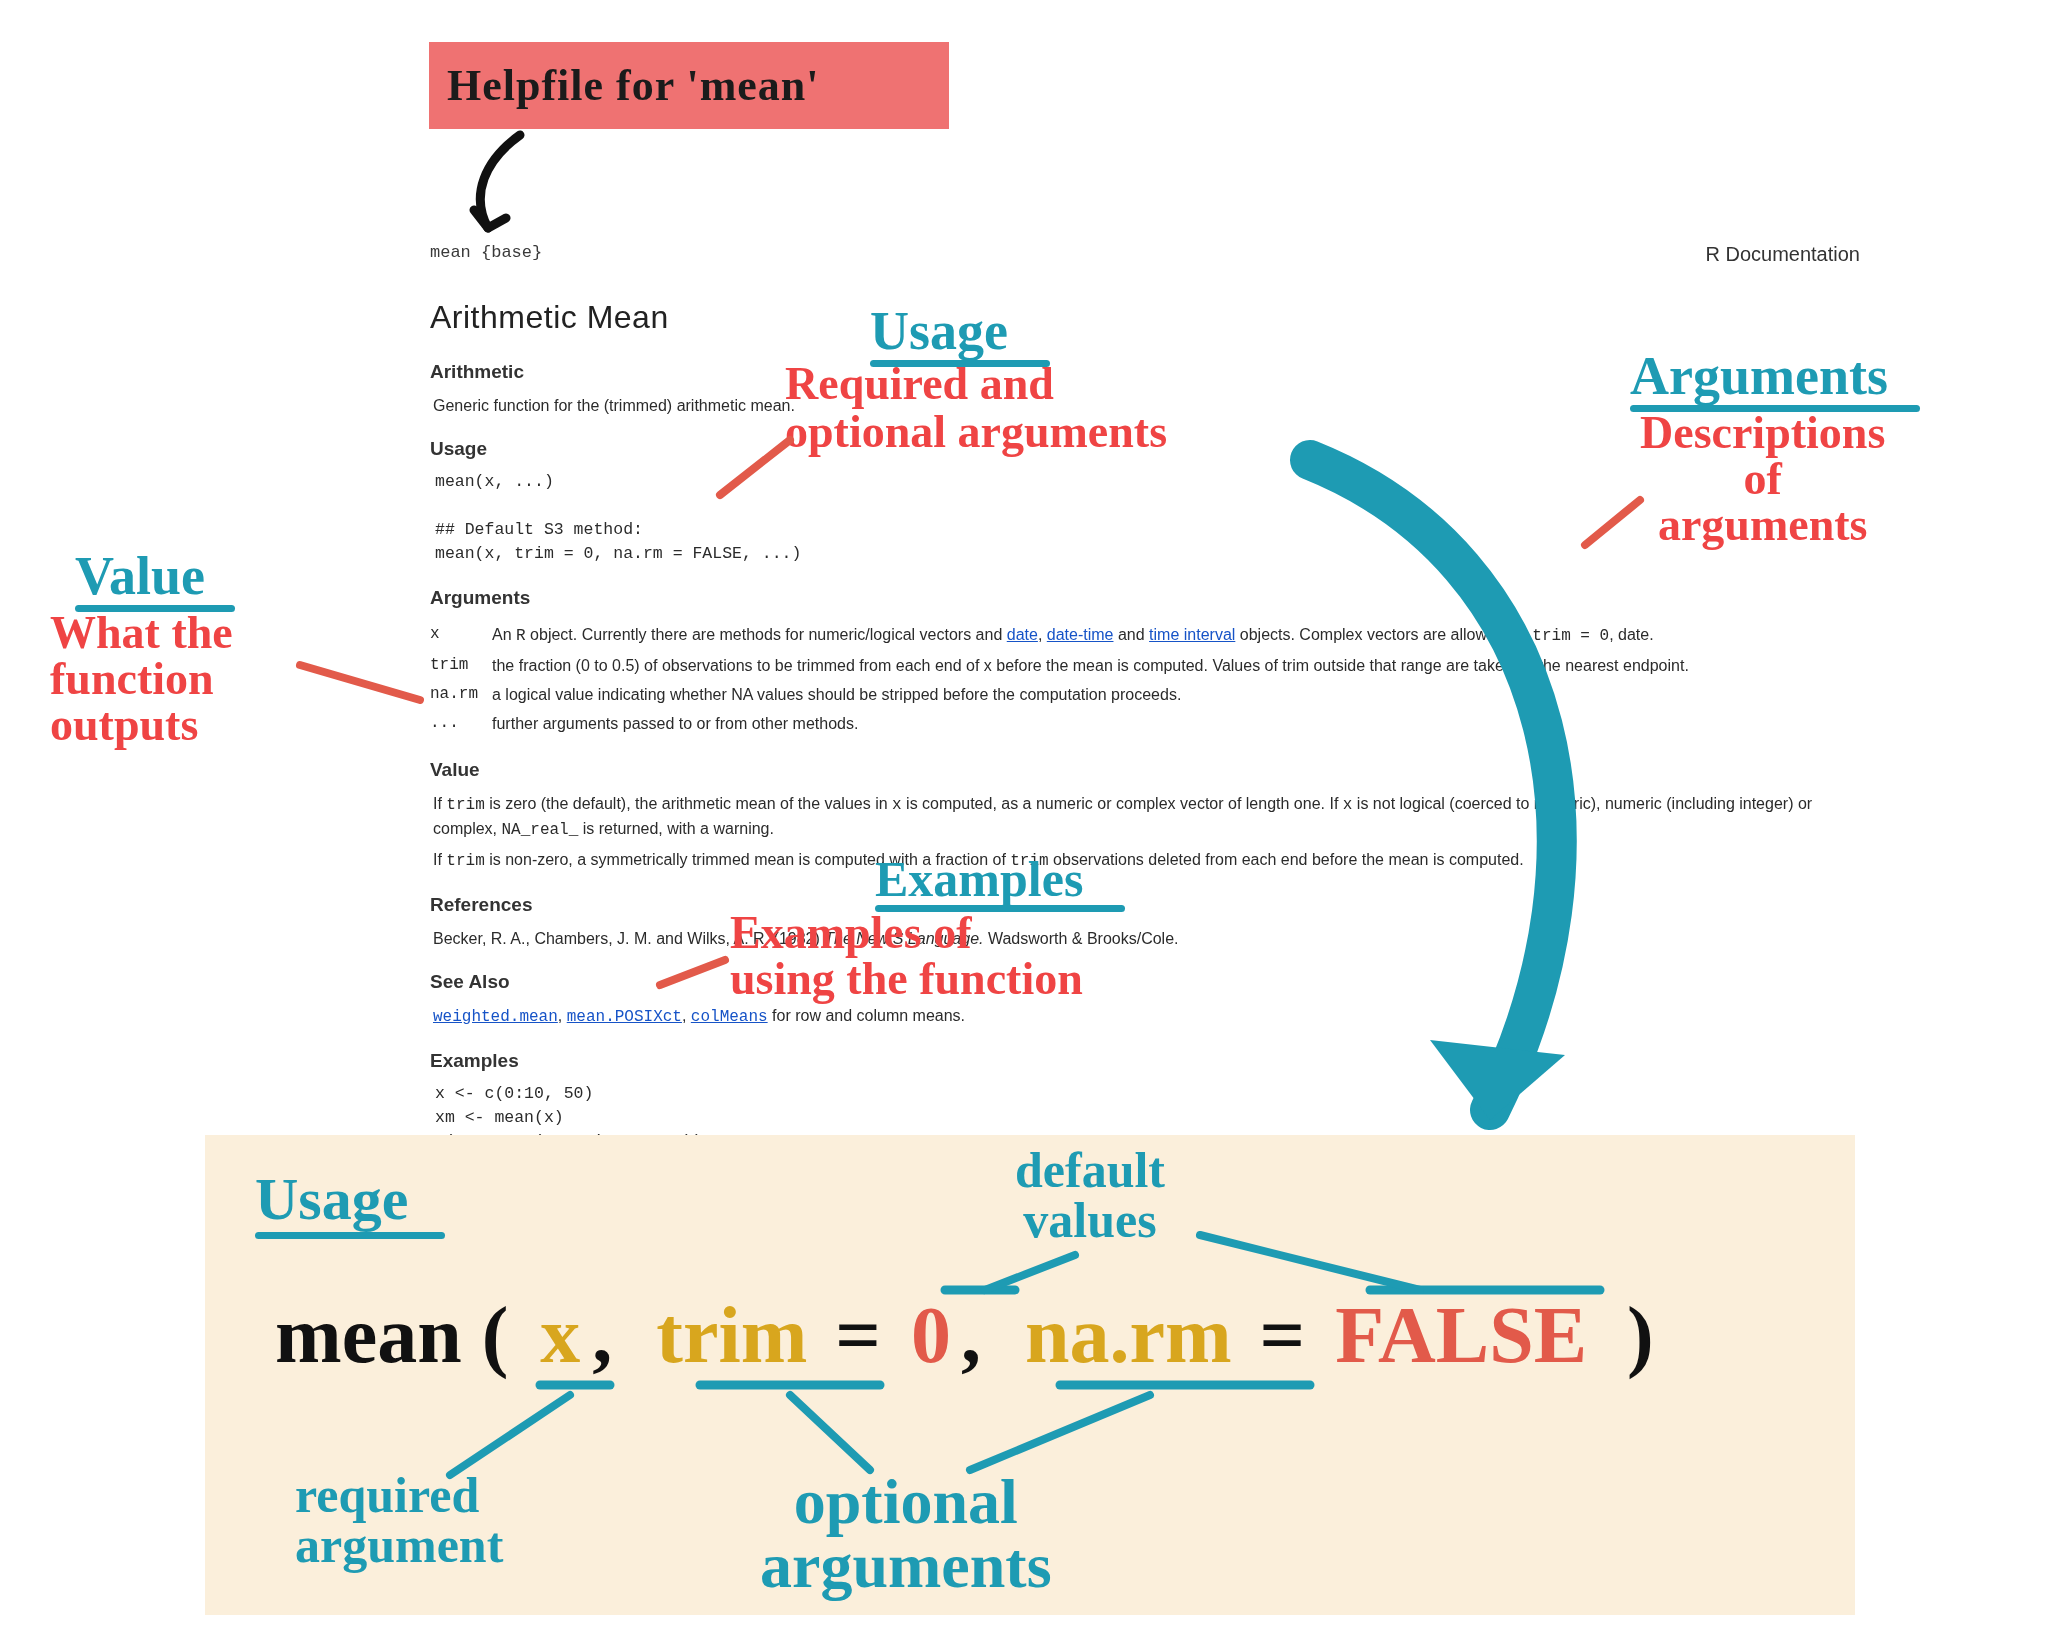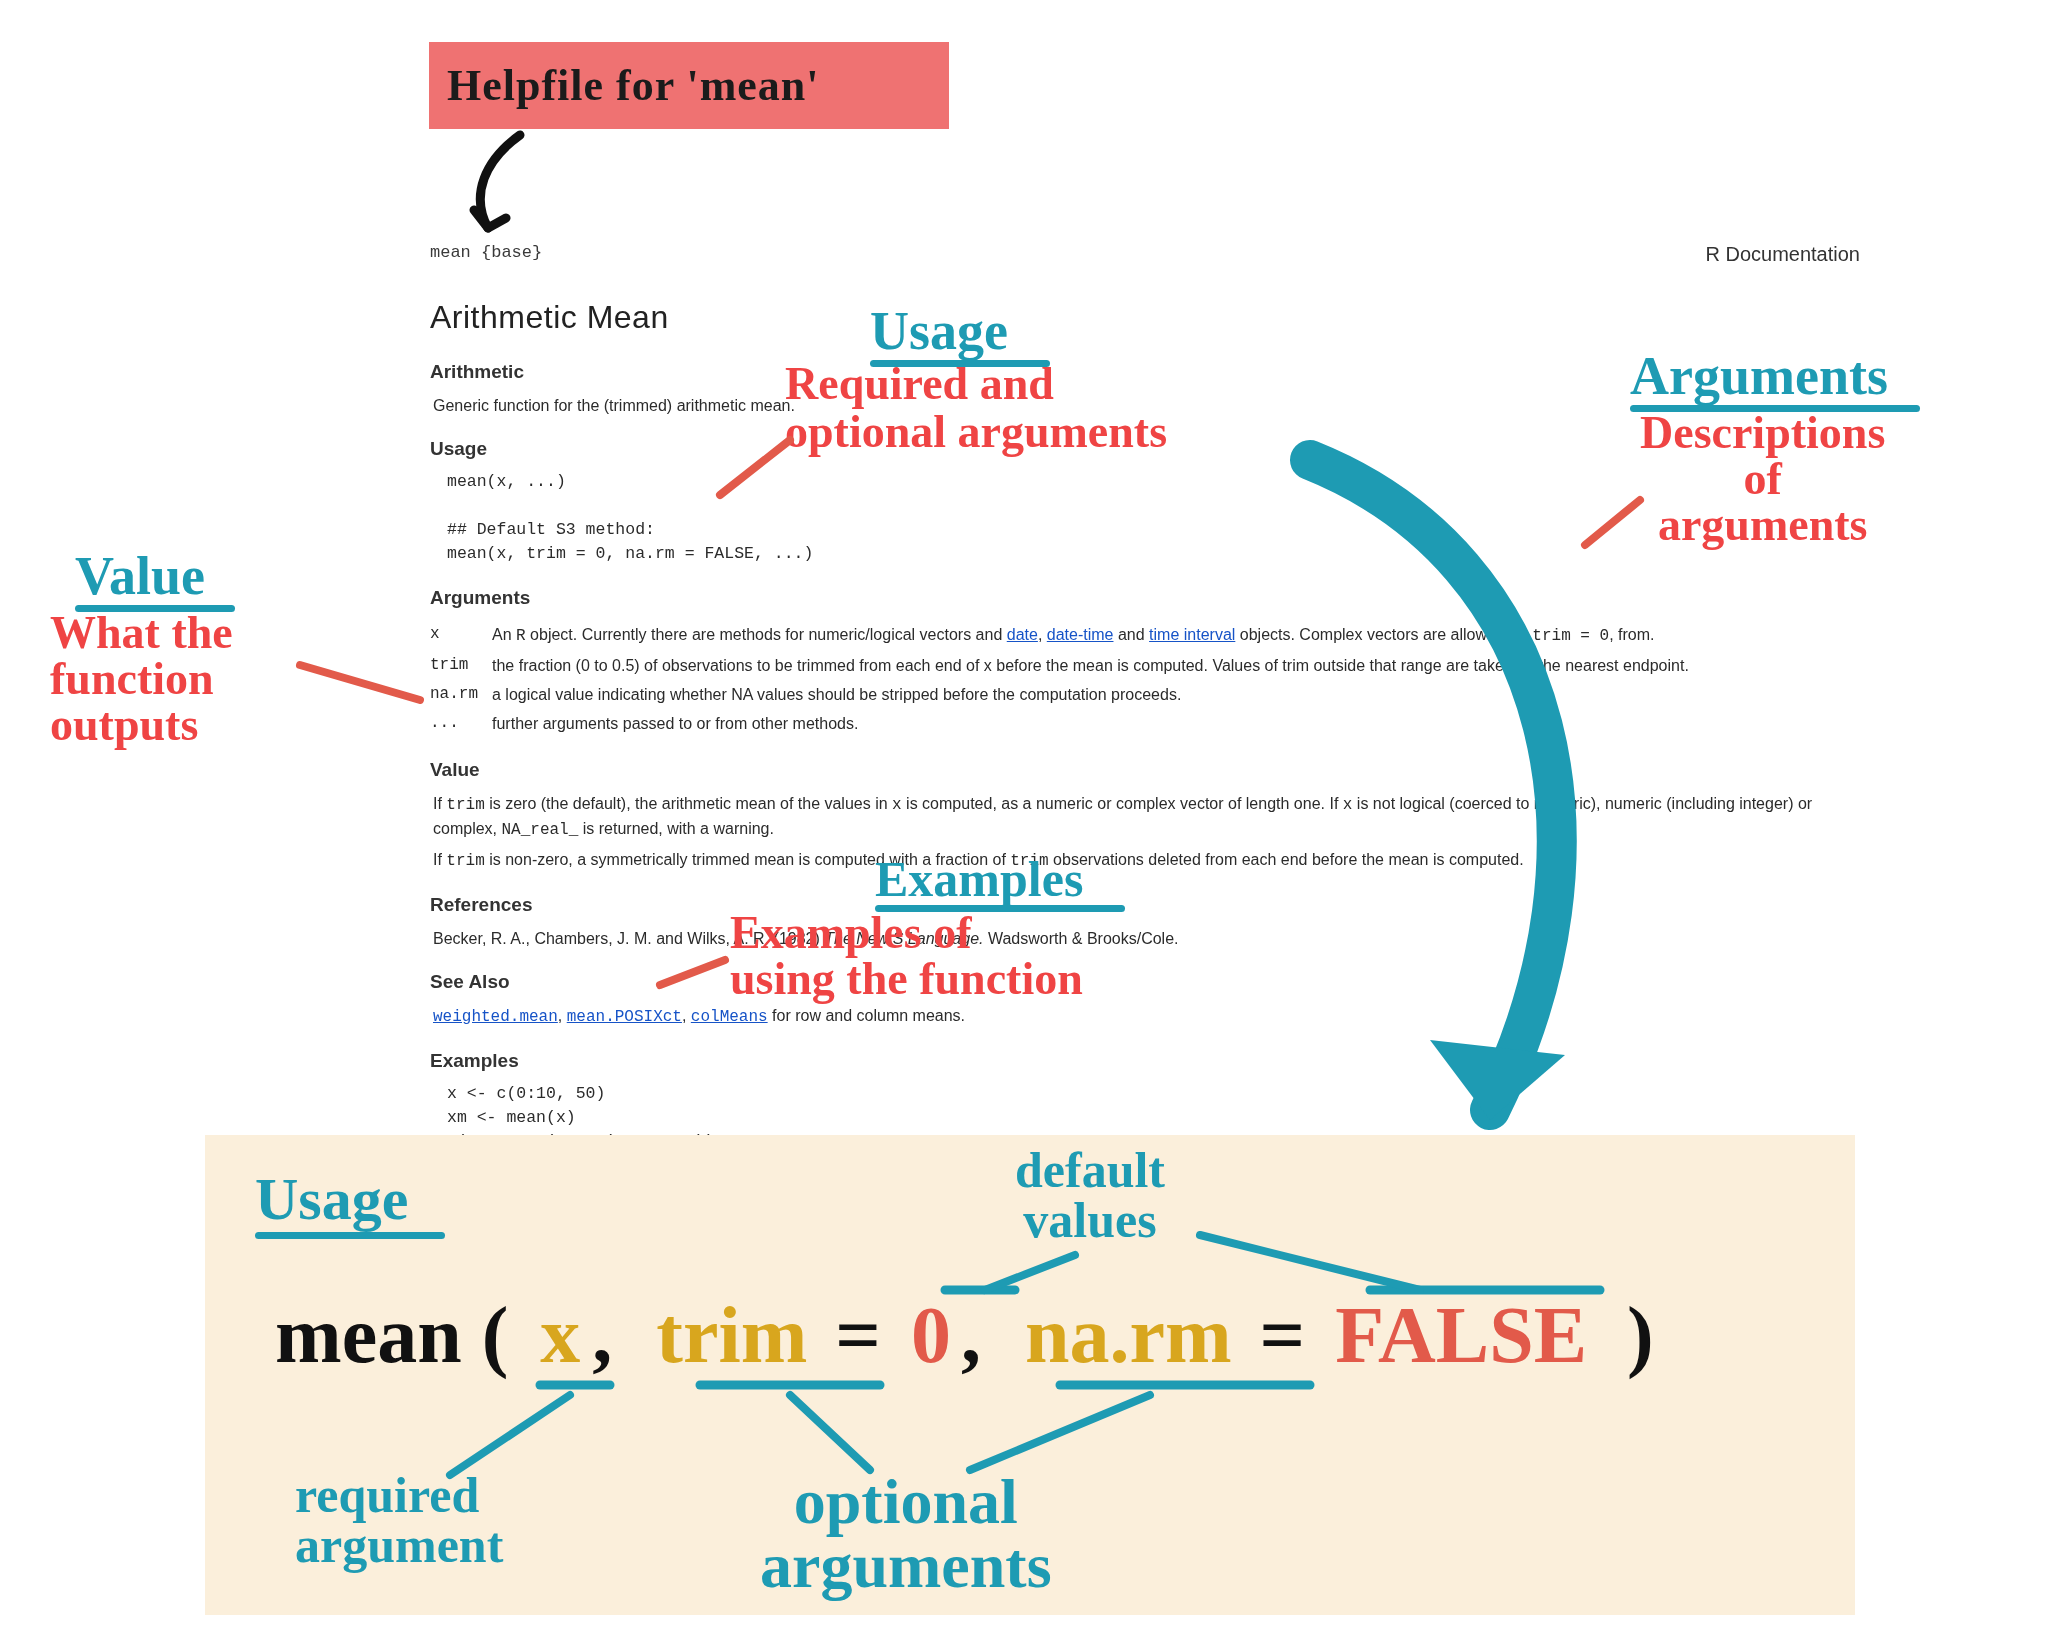"mean(x, ...)" #doc pre { margin: 6px 17px -> 6px 5px }
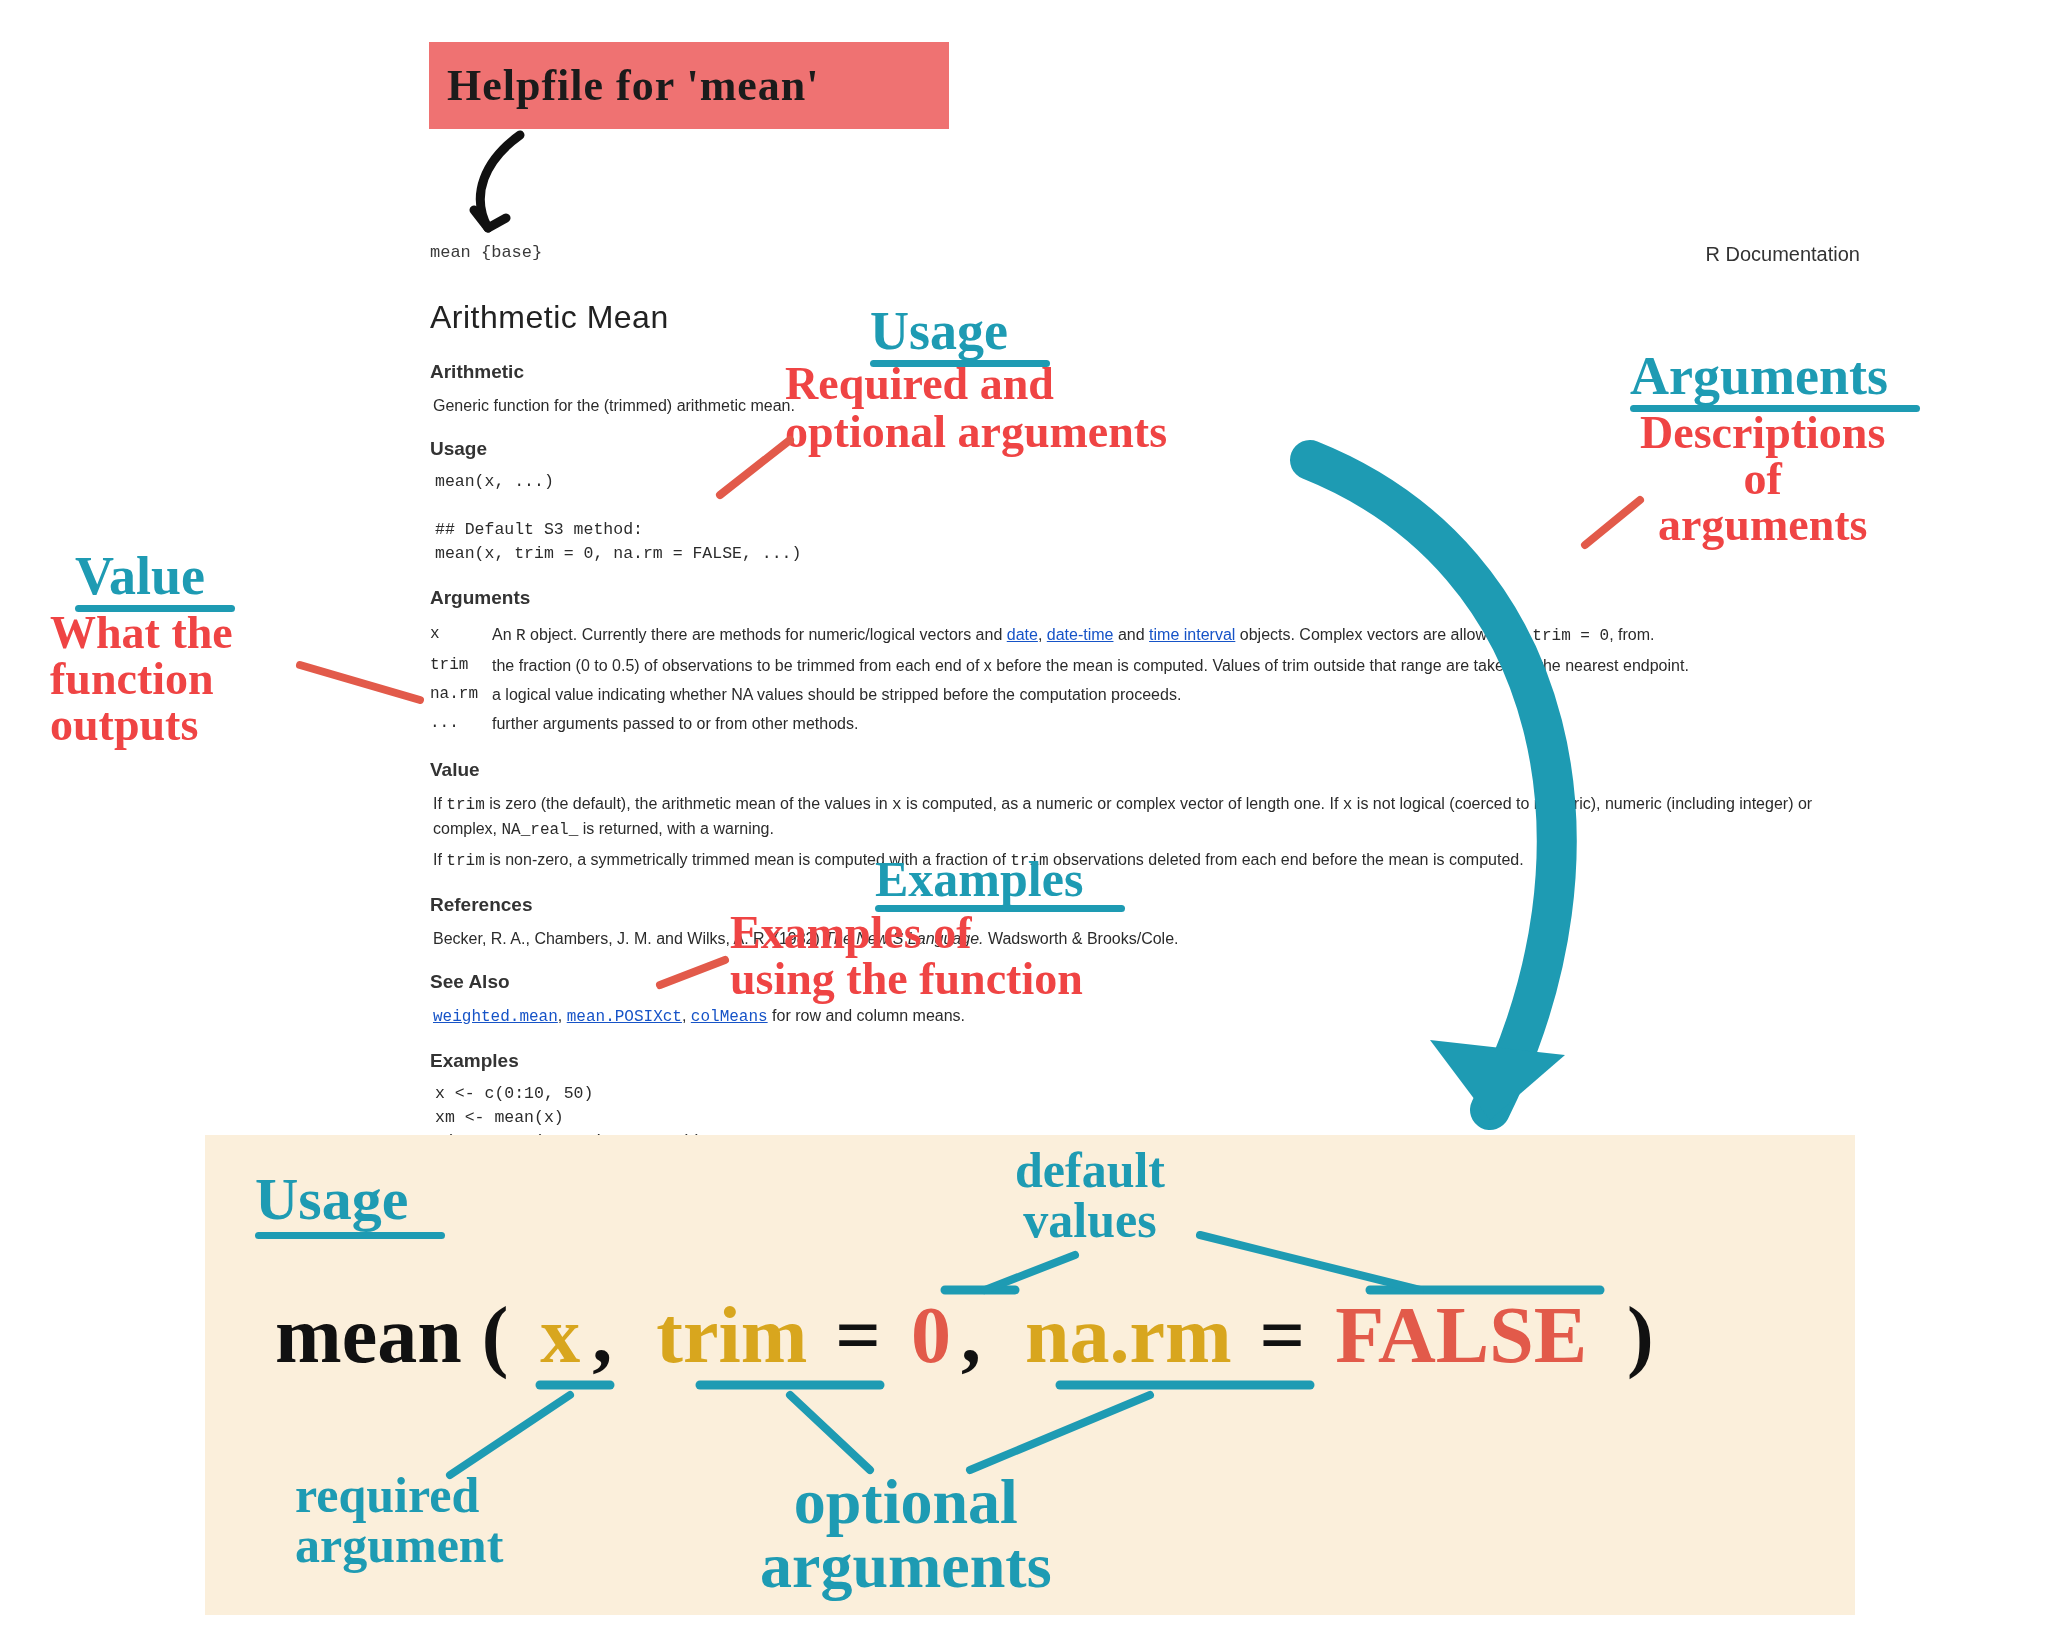", from." span { text: from -> date }
